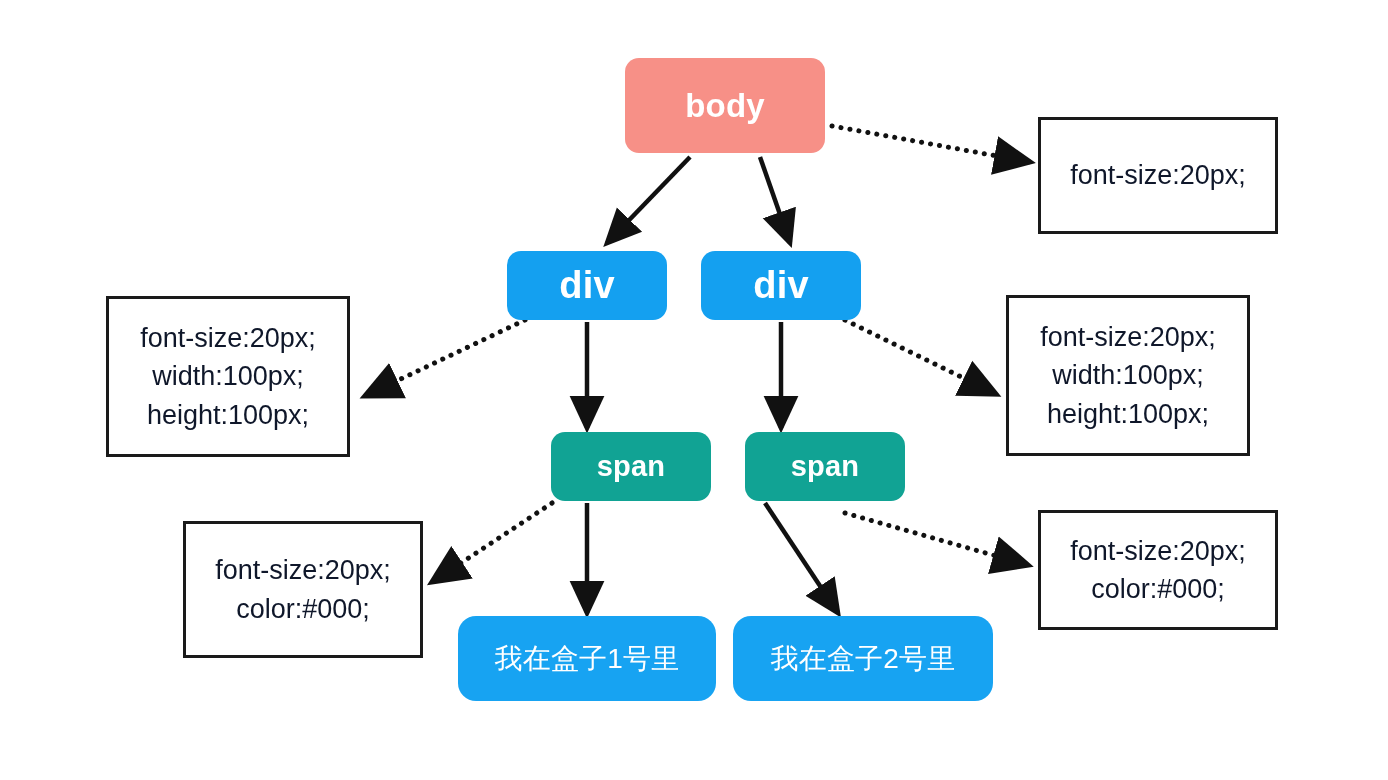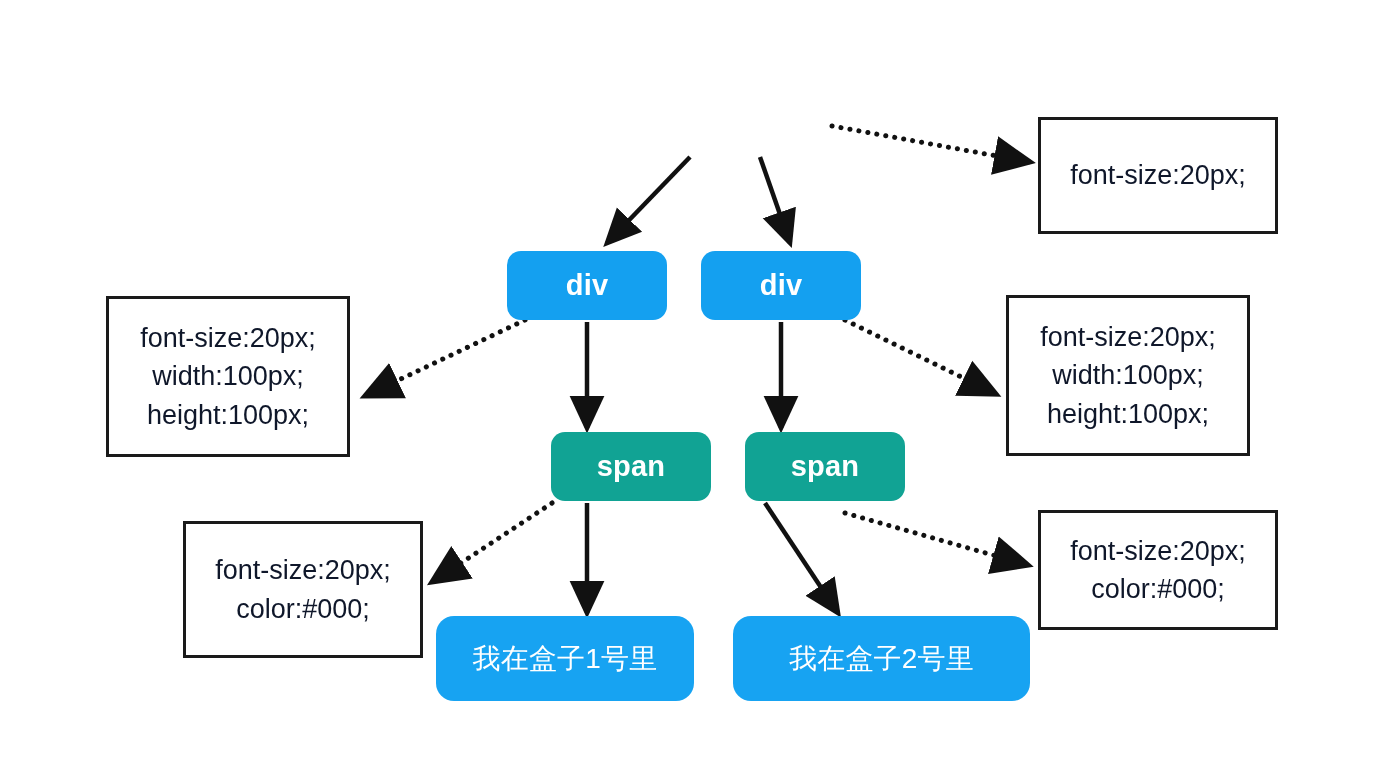"body" div.node { html: none -> <div> <span>body</span> </div> }
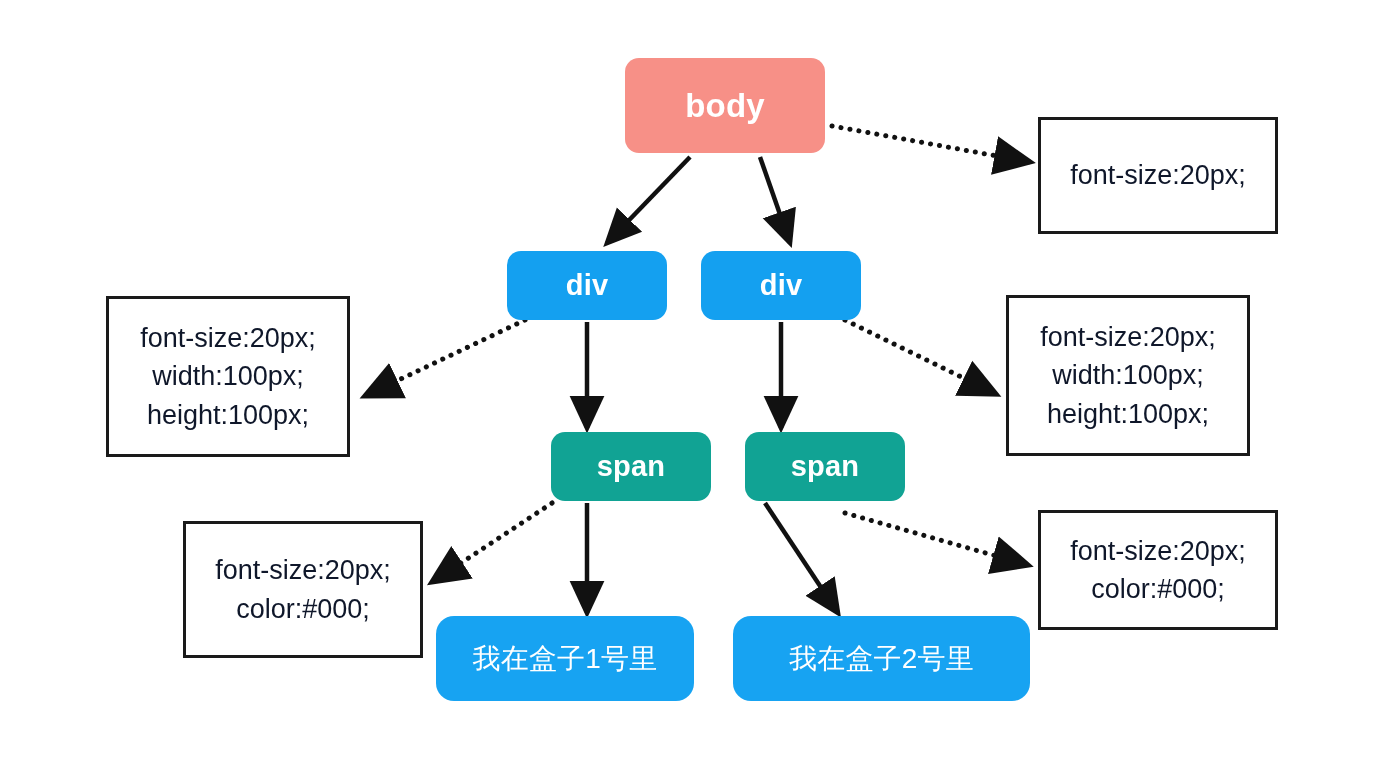"div" .node-div { font-size: 29px -> 38px }
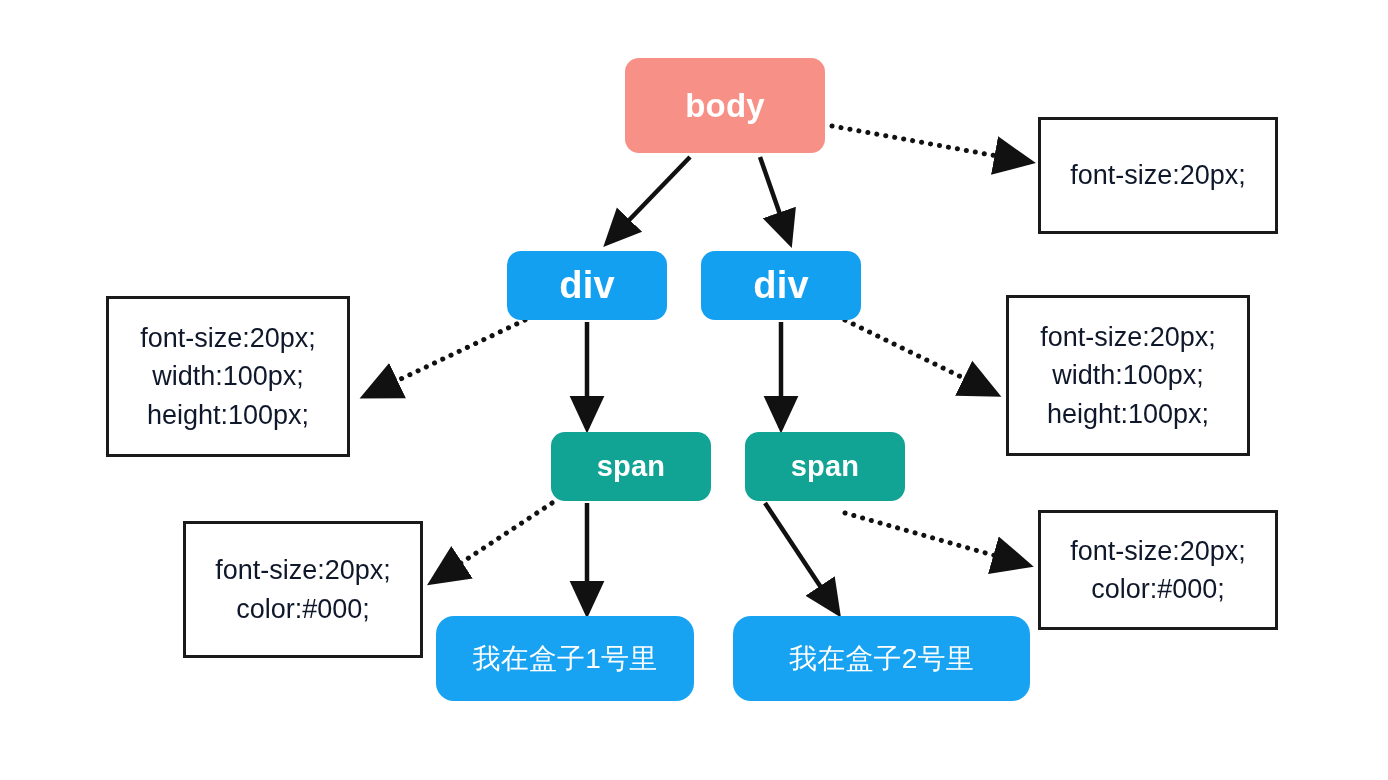"我在盒子1号里" div.node { left: 436px -> 458px }
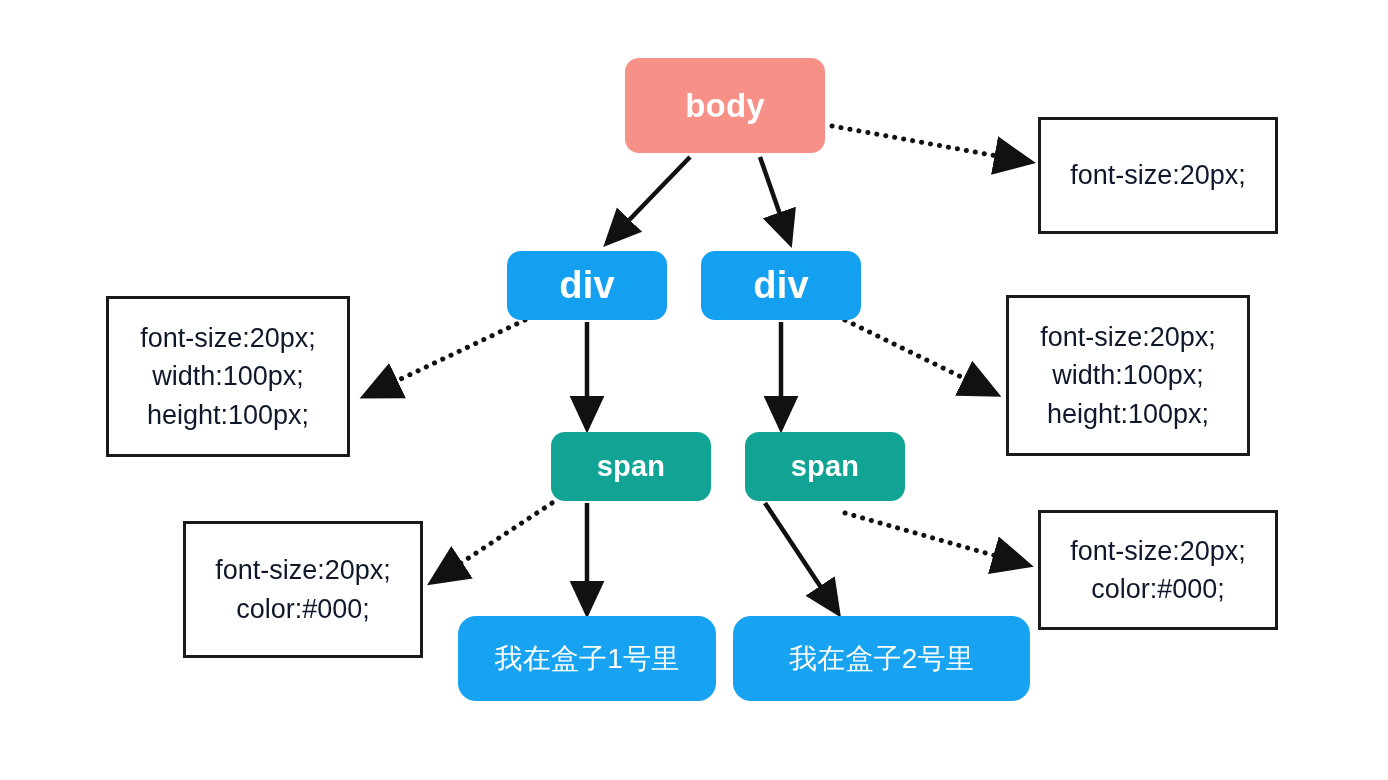"我在盒子2号里" div.node { width: 297px -> 260px }
